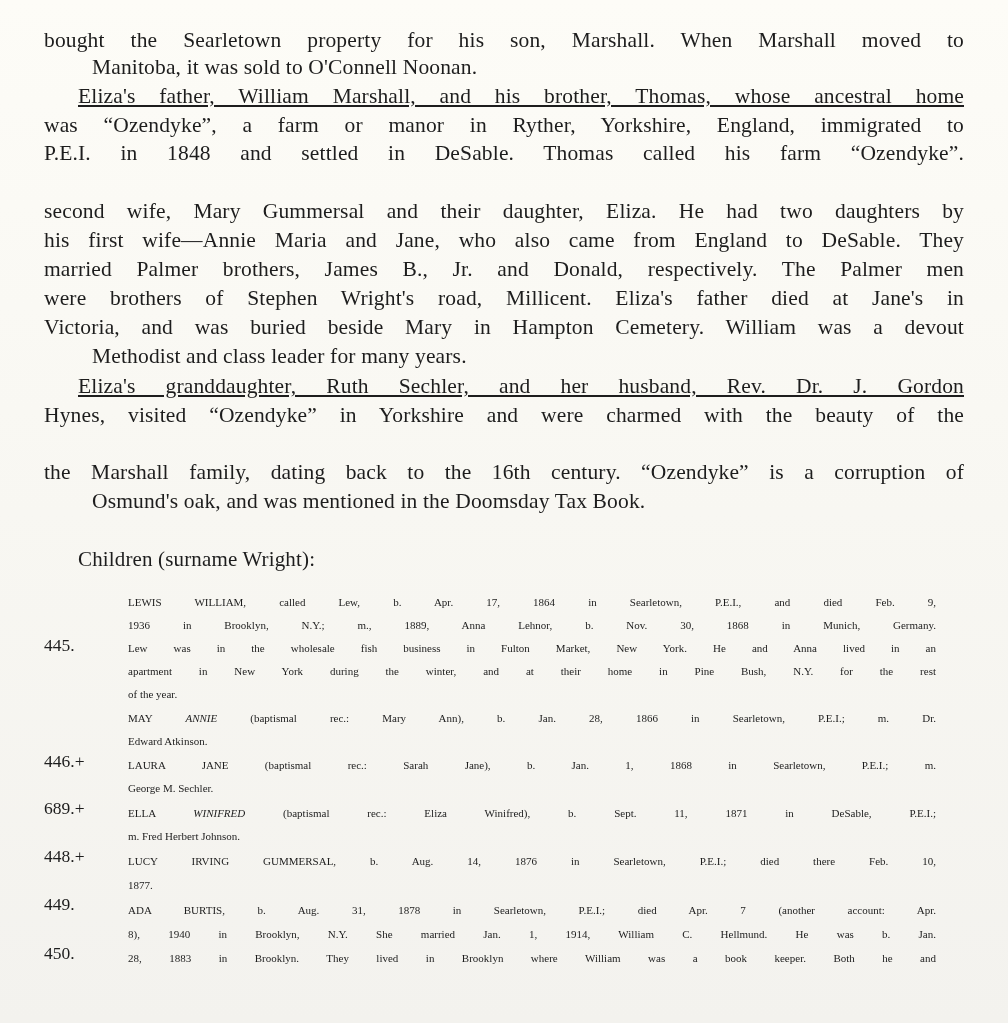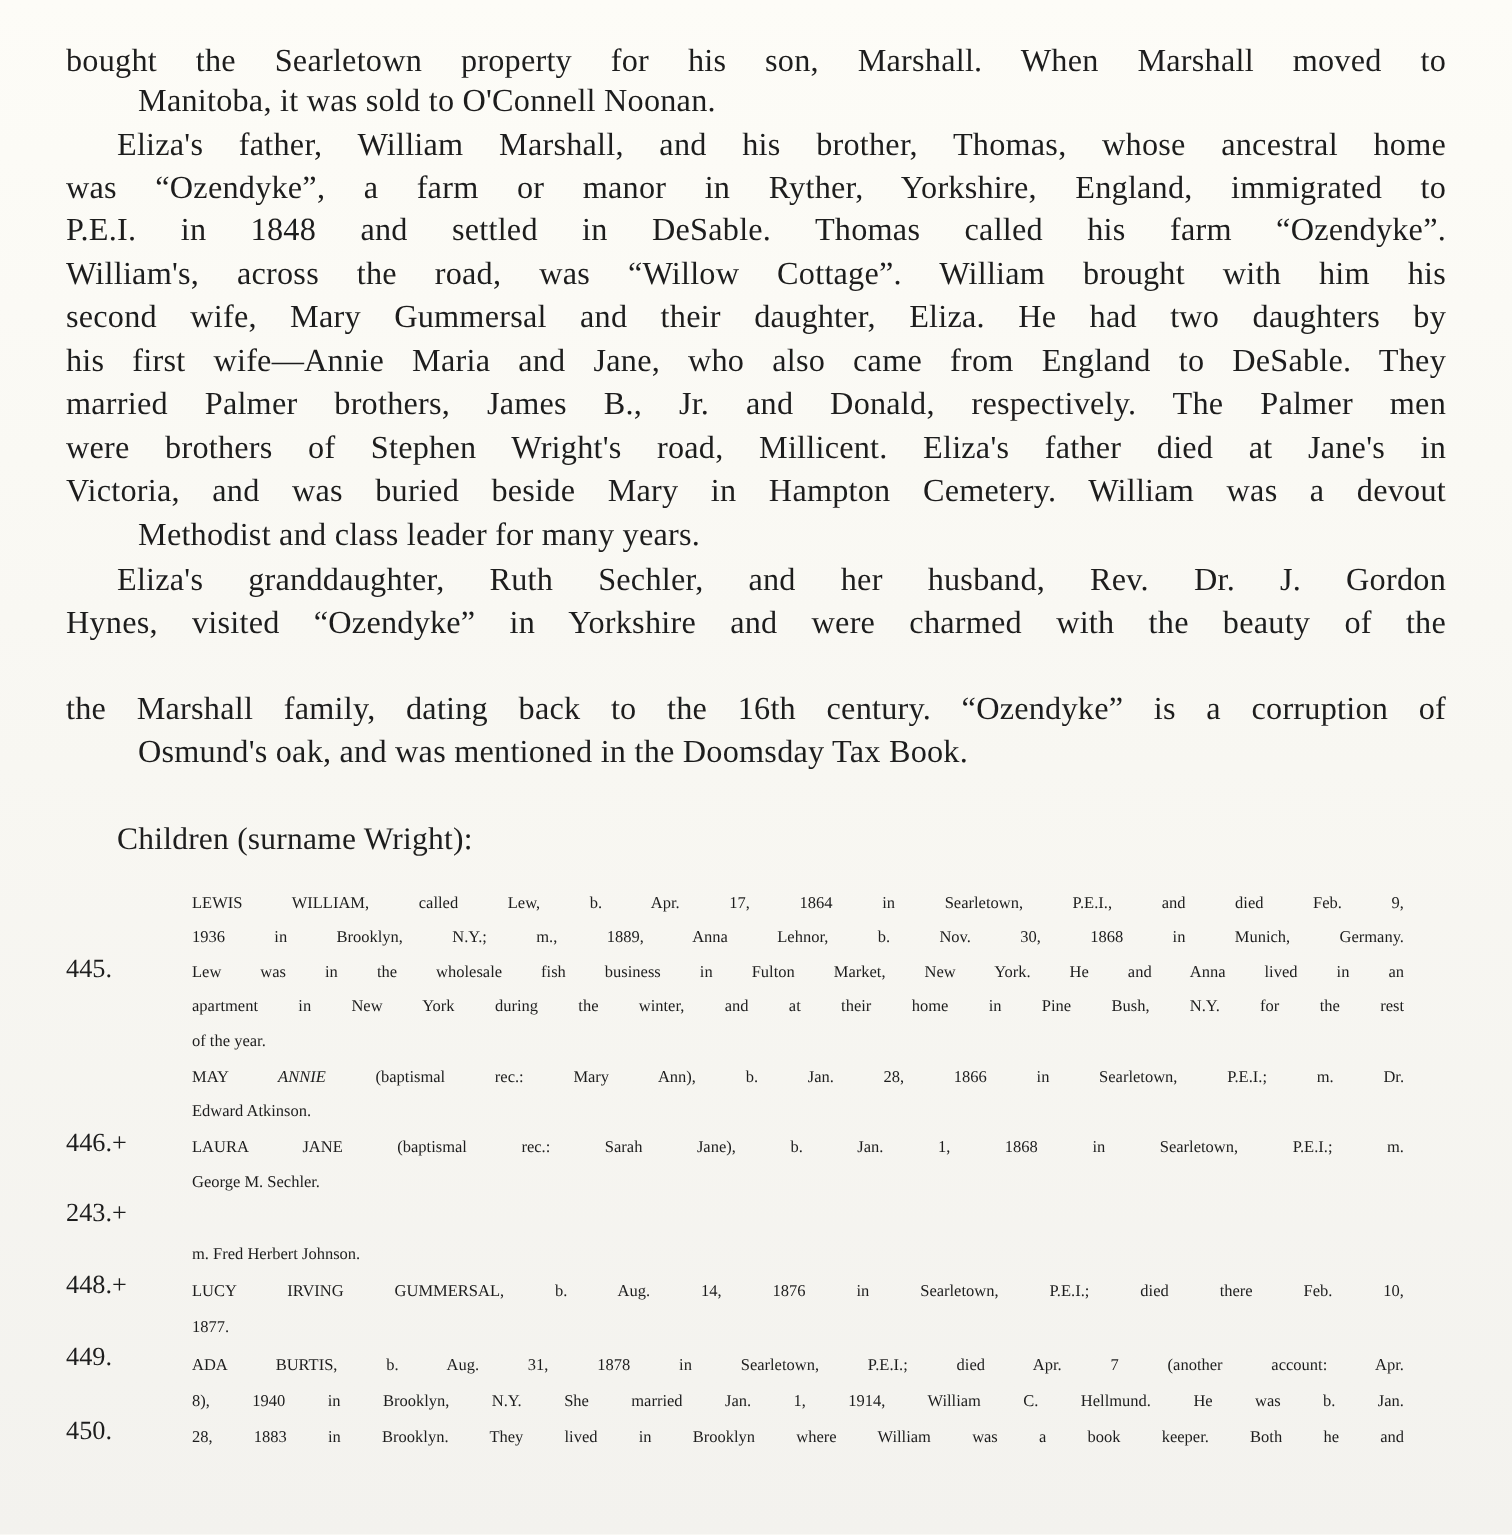"Eliza's father, William Marshall, and" .indent { text-decoration: none -> underline }
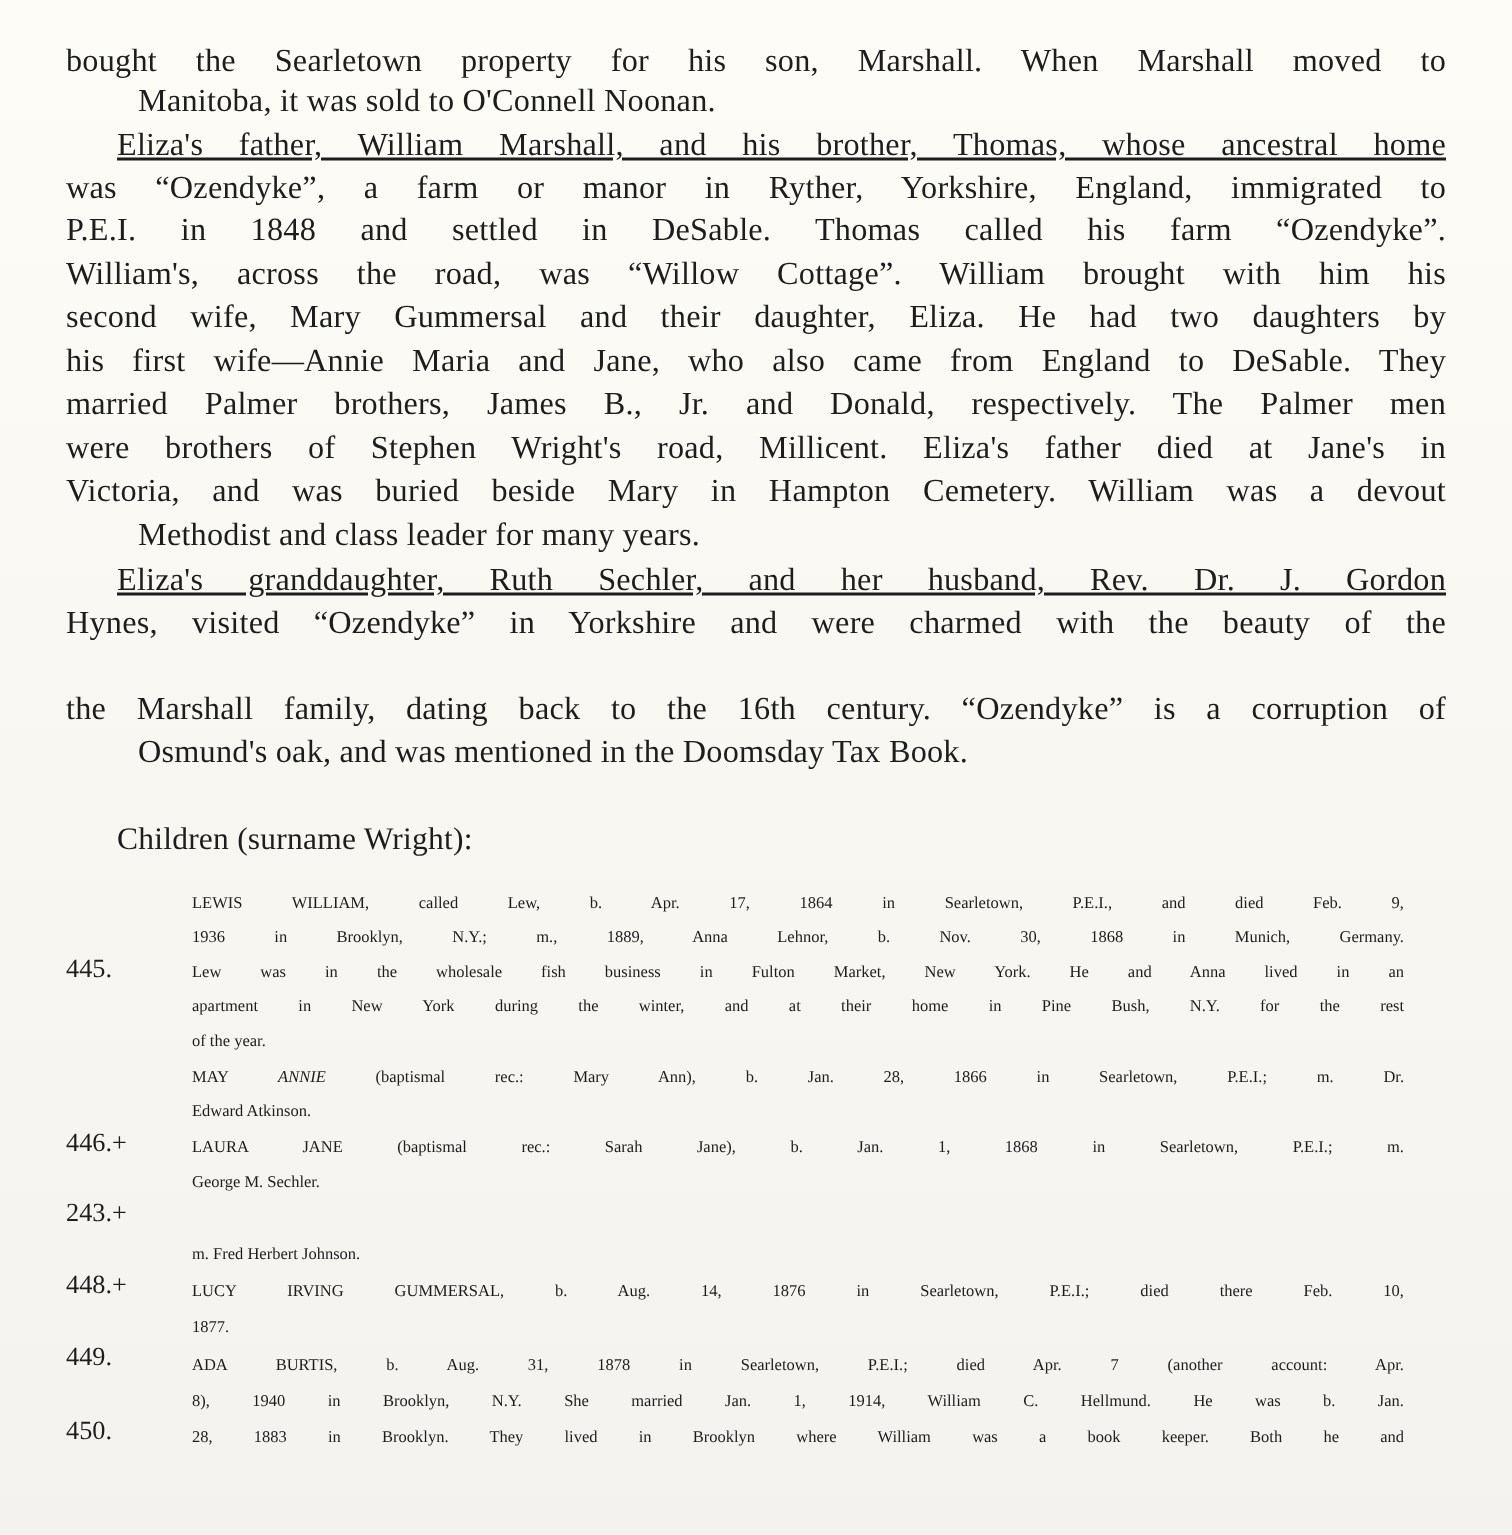"William's, across the road, was" div.line { html: <div>William's, across the road, was “Willow Cottage”. William brought with him his</div> -> none }
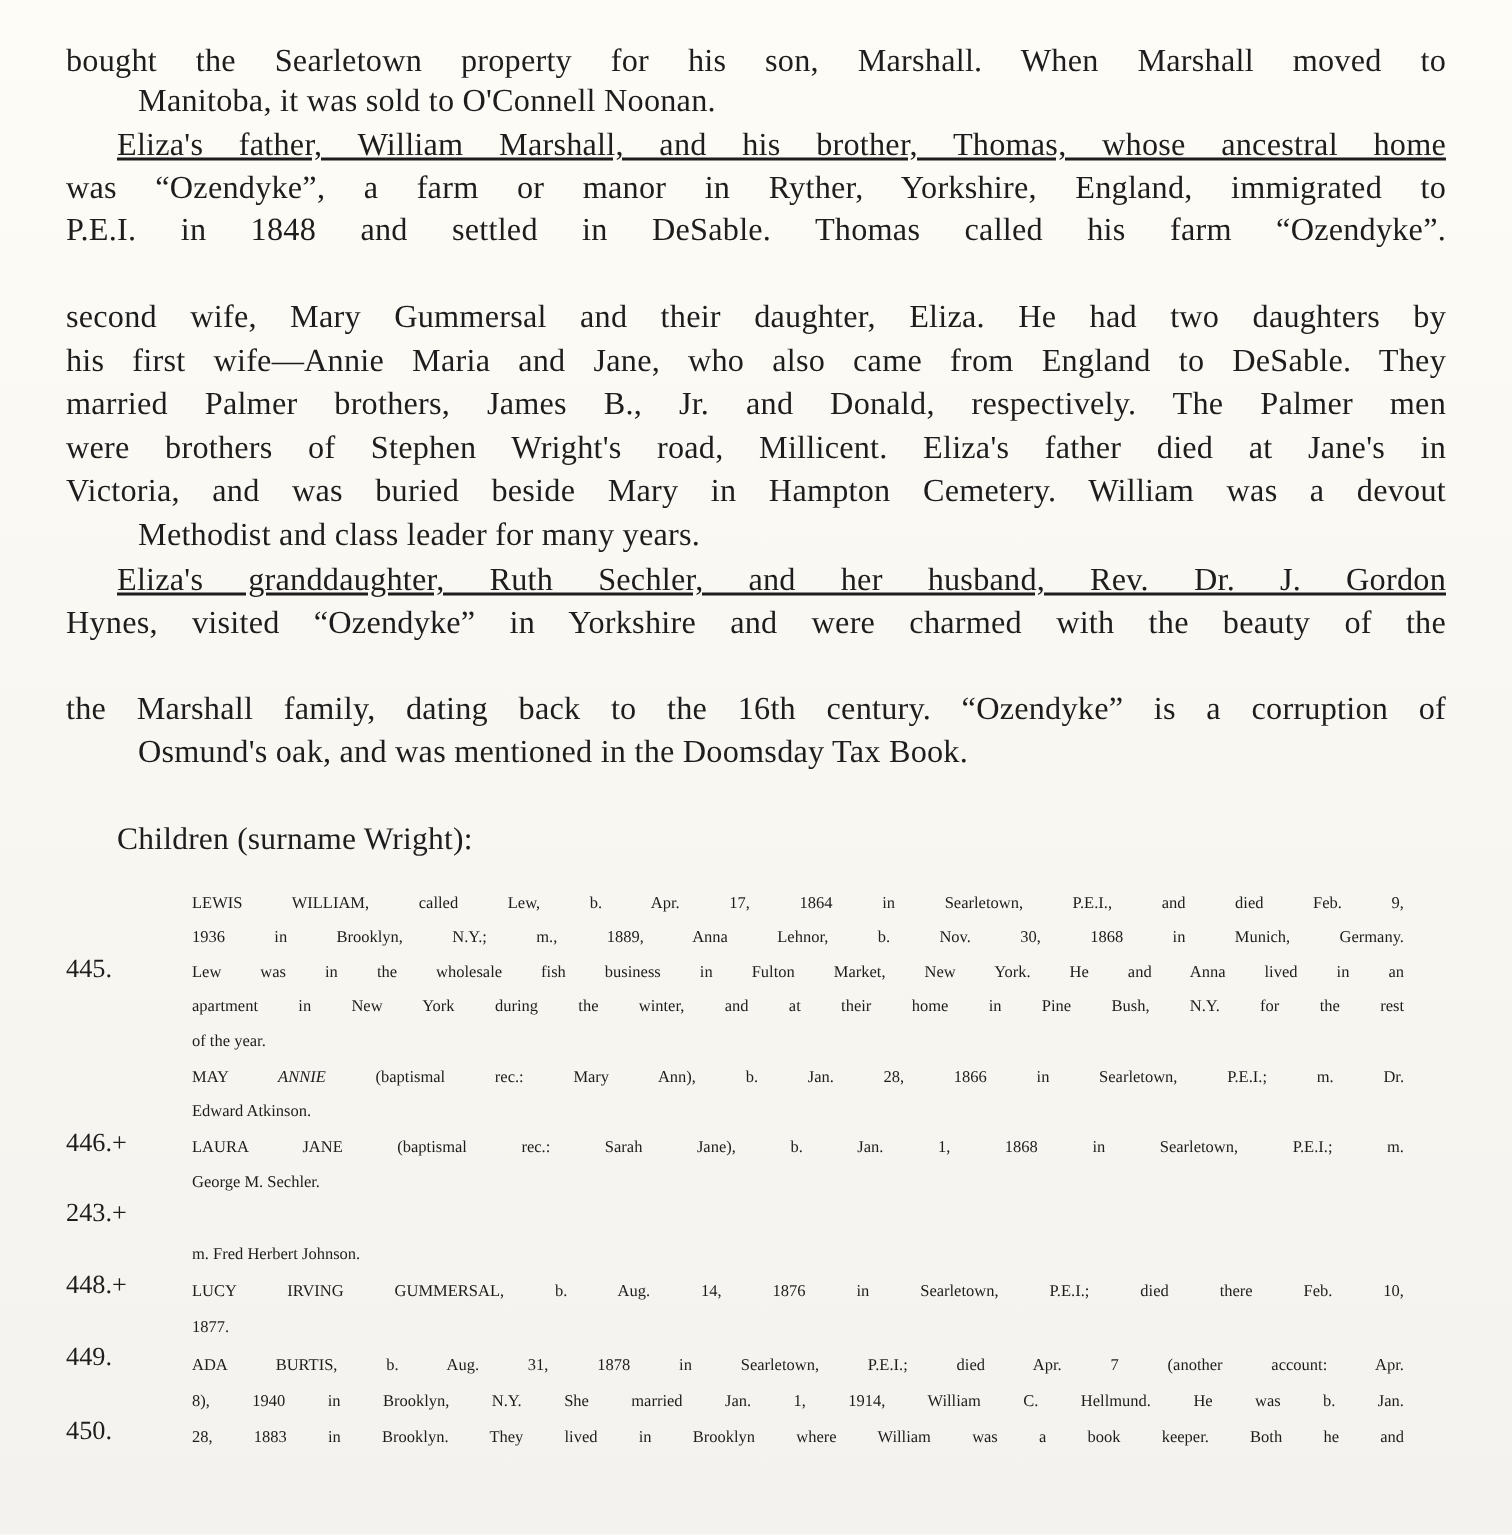"243.+" div.entry-num { text: 243.+ -> 689.+ }
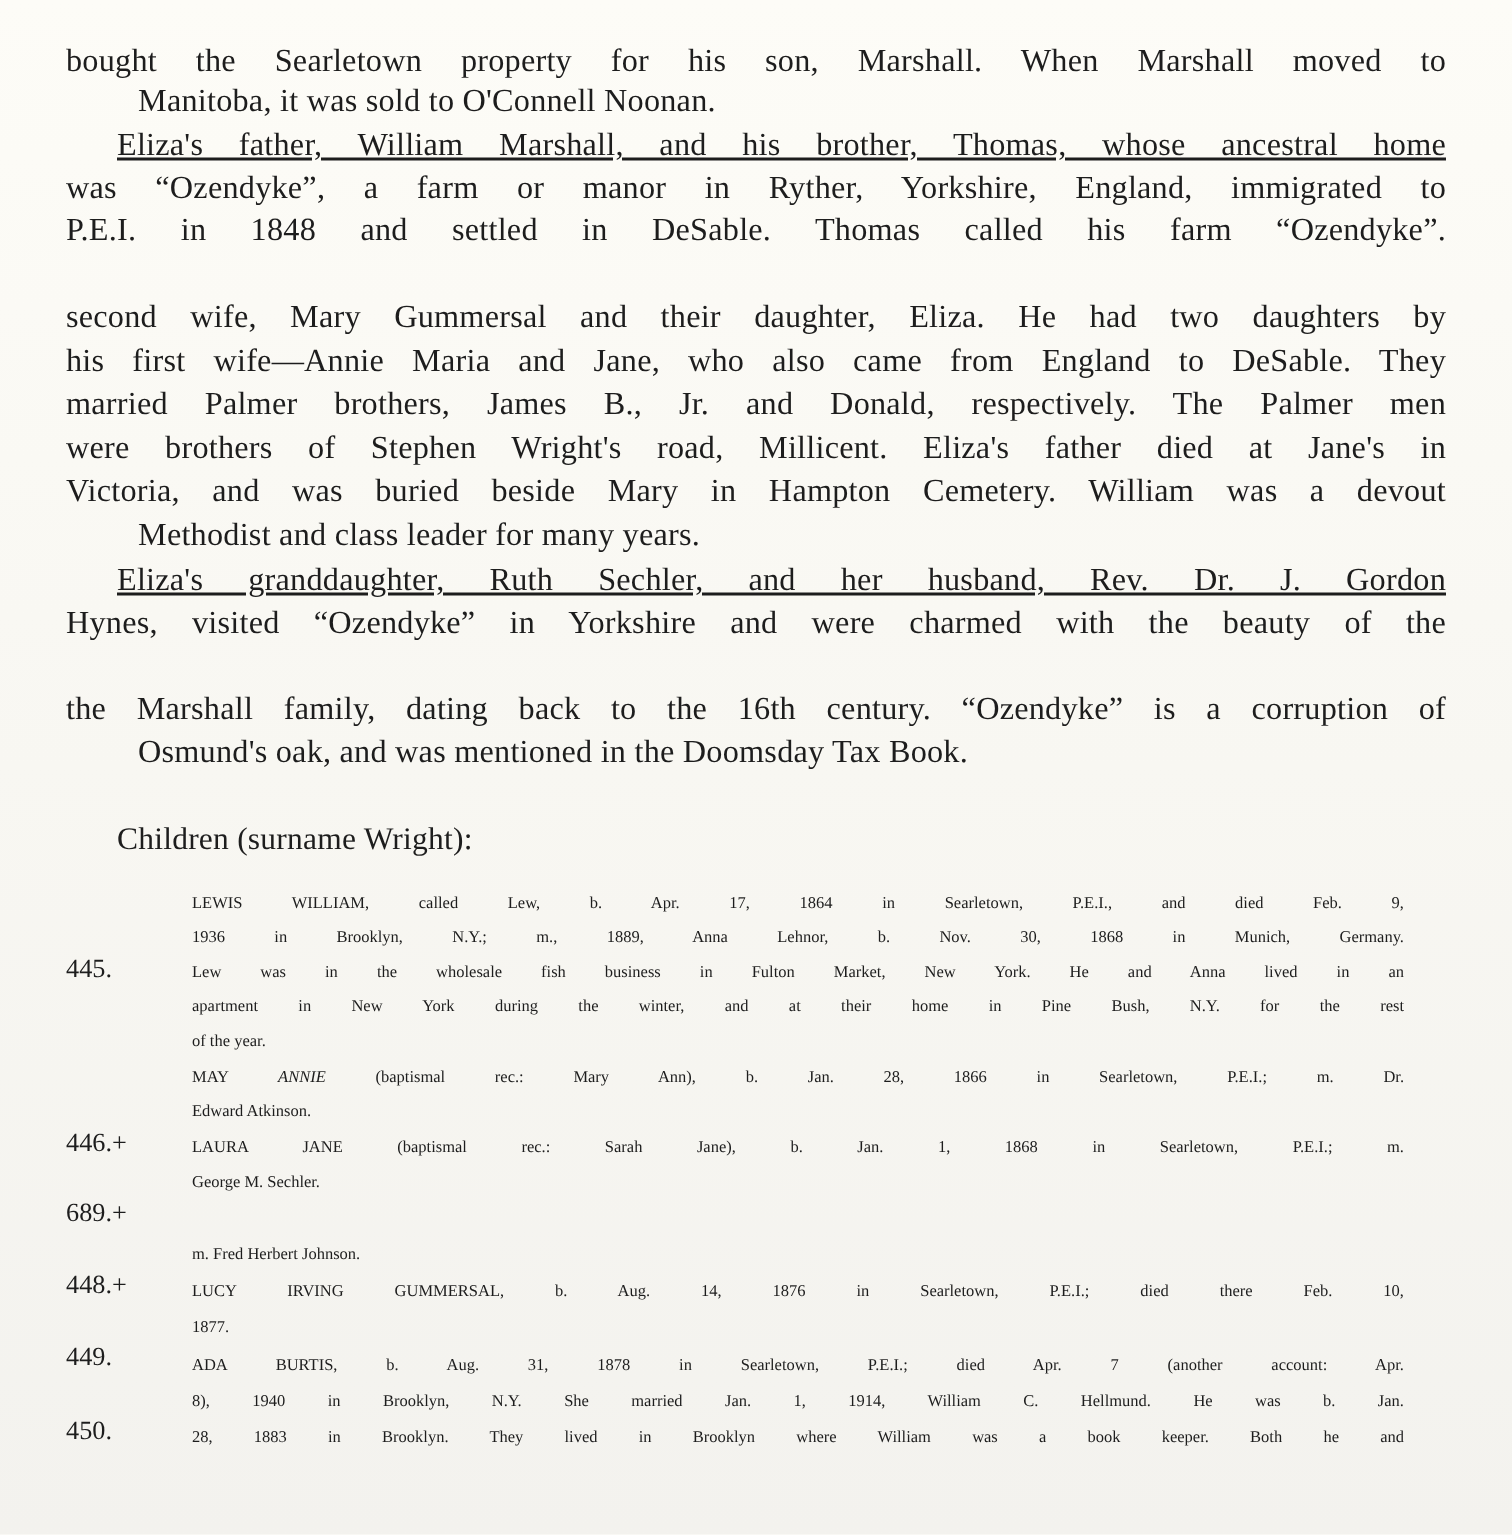"ELLA WINIFRED (baptismal rec.: Eliza" div.entry-line { html: none -> <div><span>ELLA</span> <i>WINIFRED</i><span> (baptismal rec.: Eliza Winifred), b. Sept. 11, 1871 in DeSable, P.E.I.;</span></div> }
